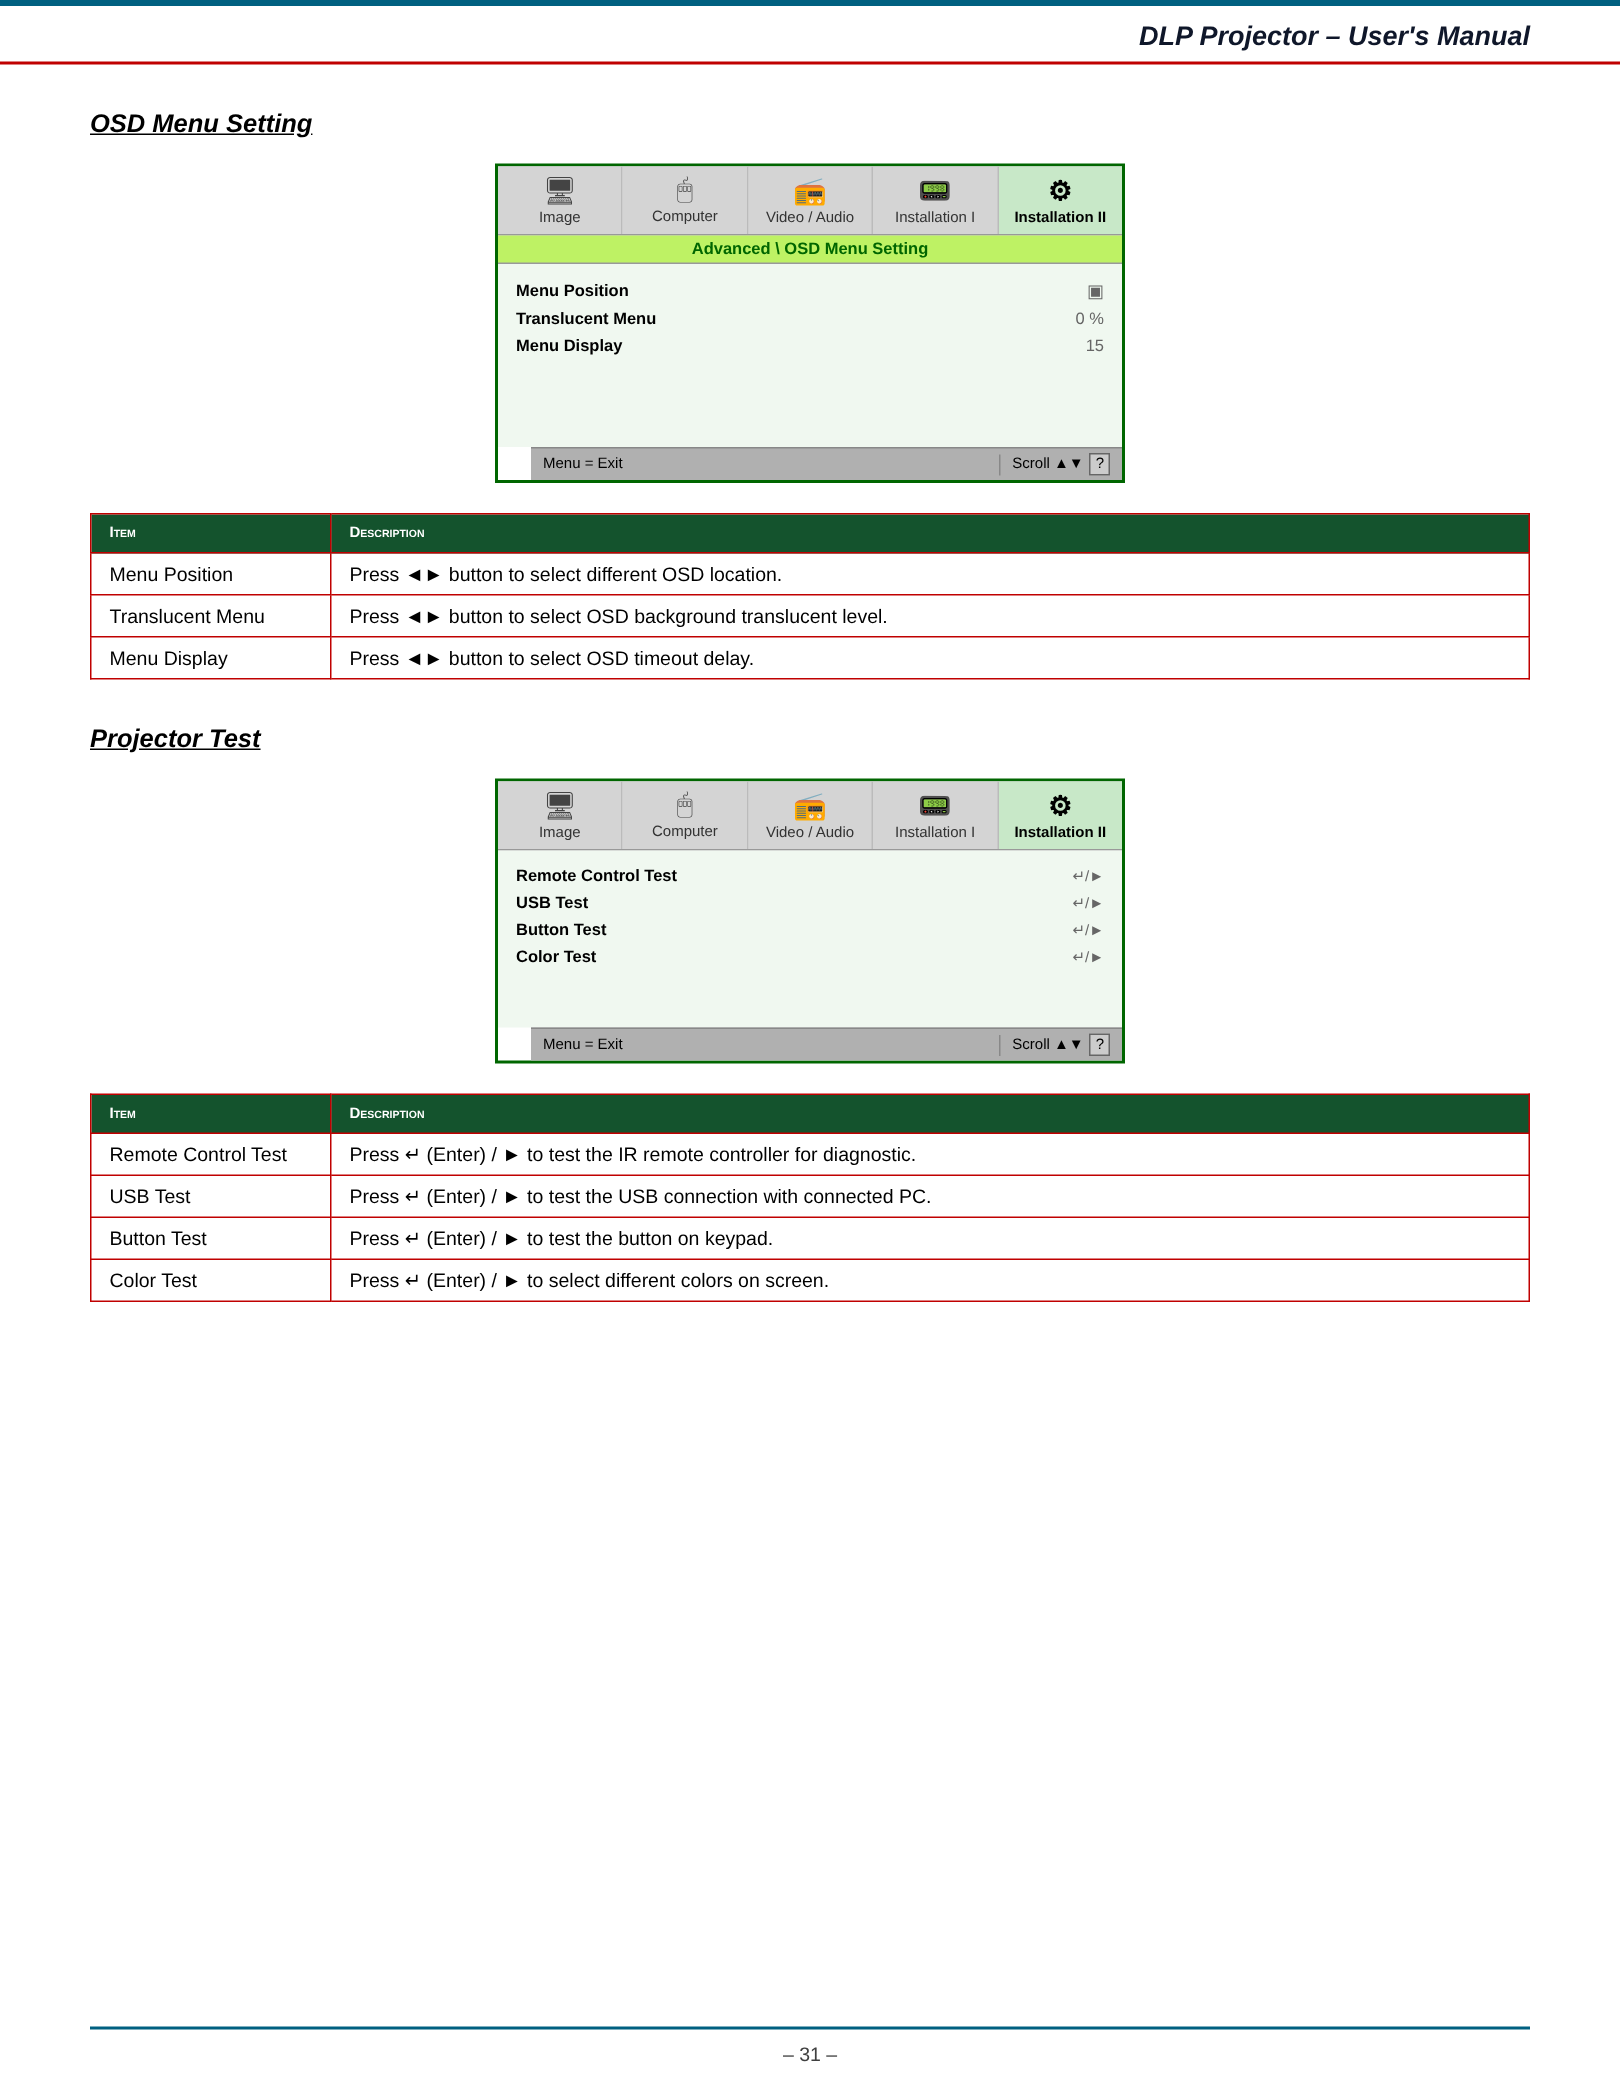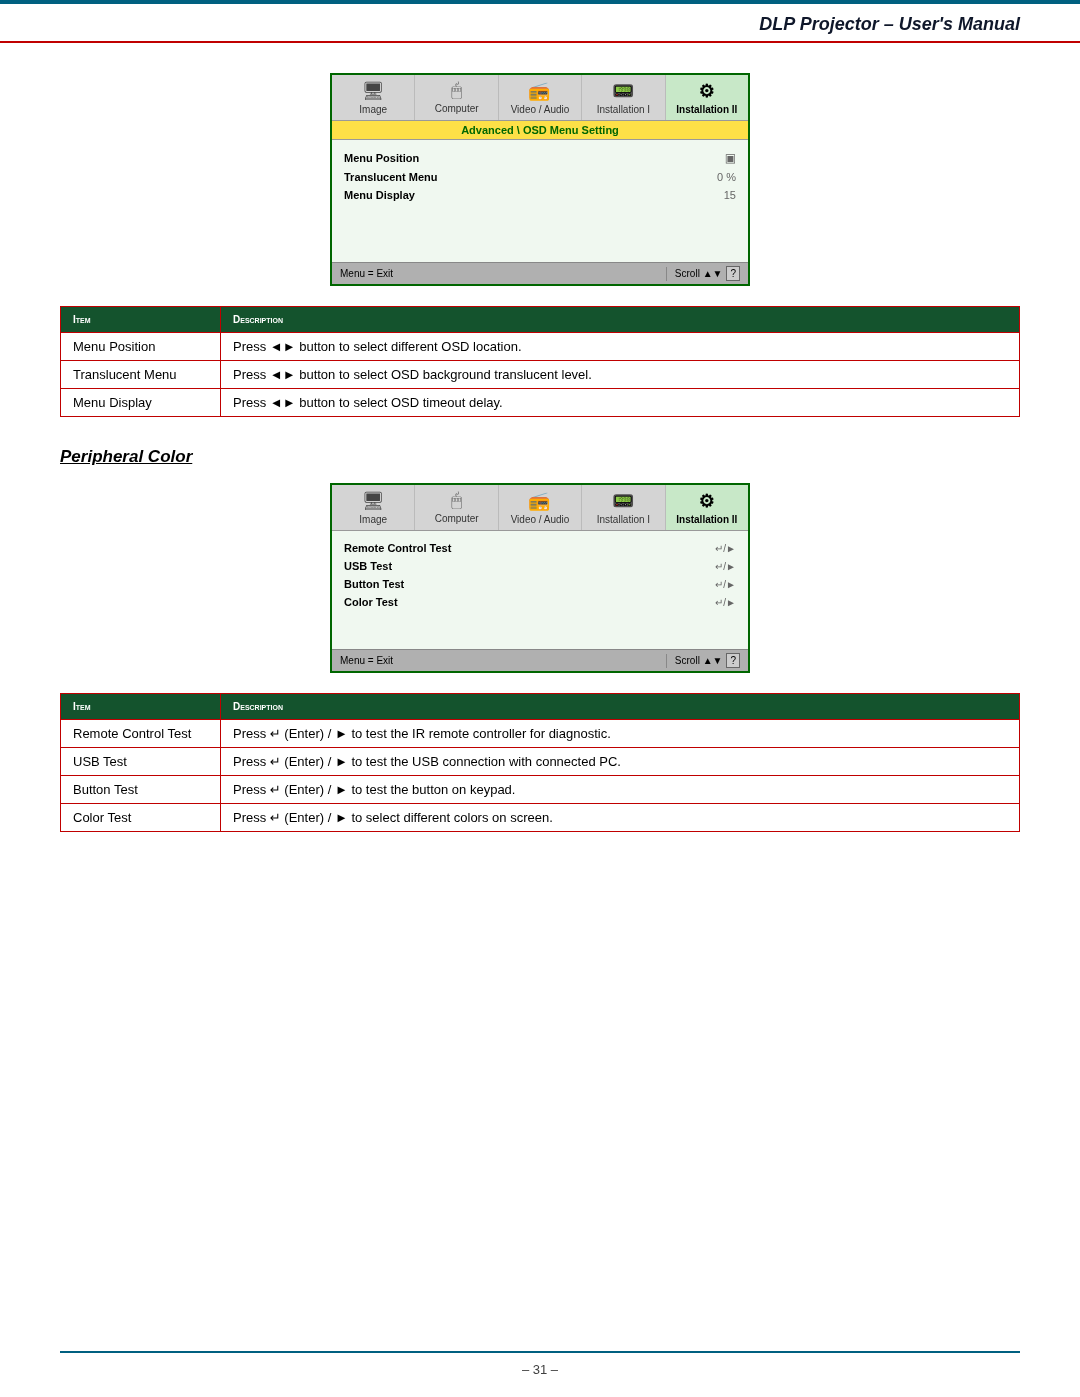"OSD Menu Setting" div.section-title { html: none -> <div>OSD Menu Setting</div> }
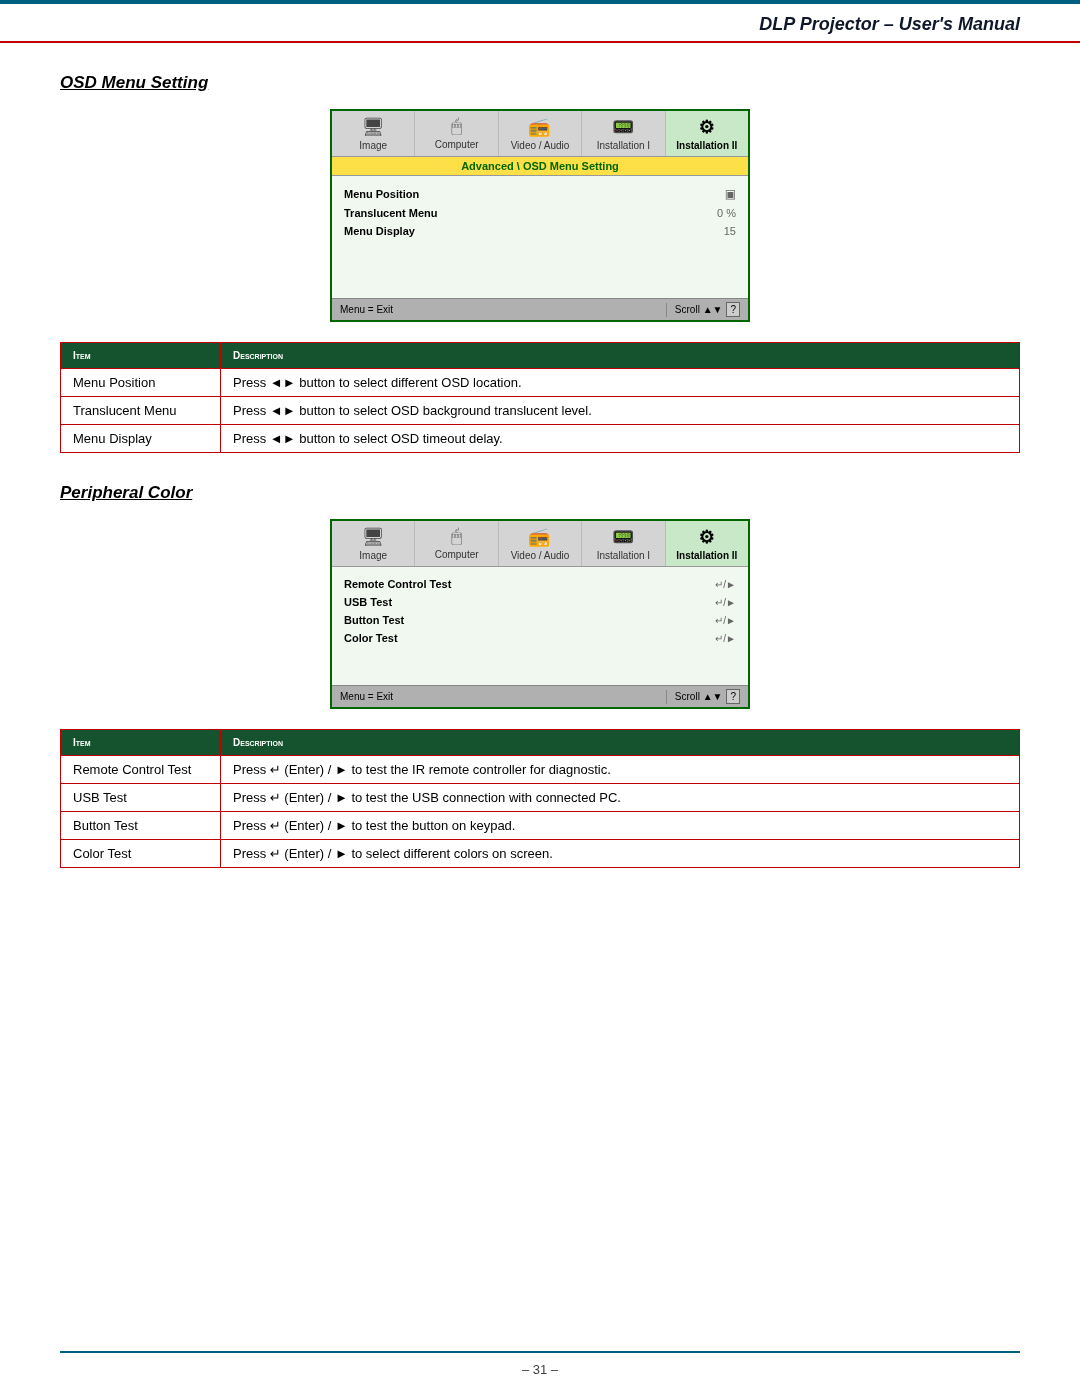"Advanced \ OSD Menu Setting" .menu-subtitle { background: #fde047 -> #bef264 }
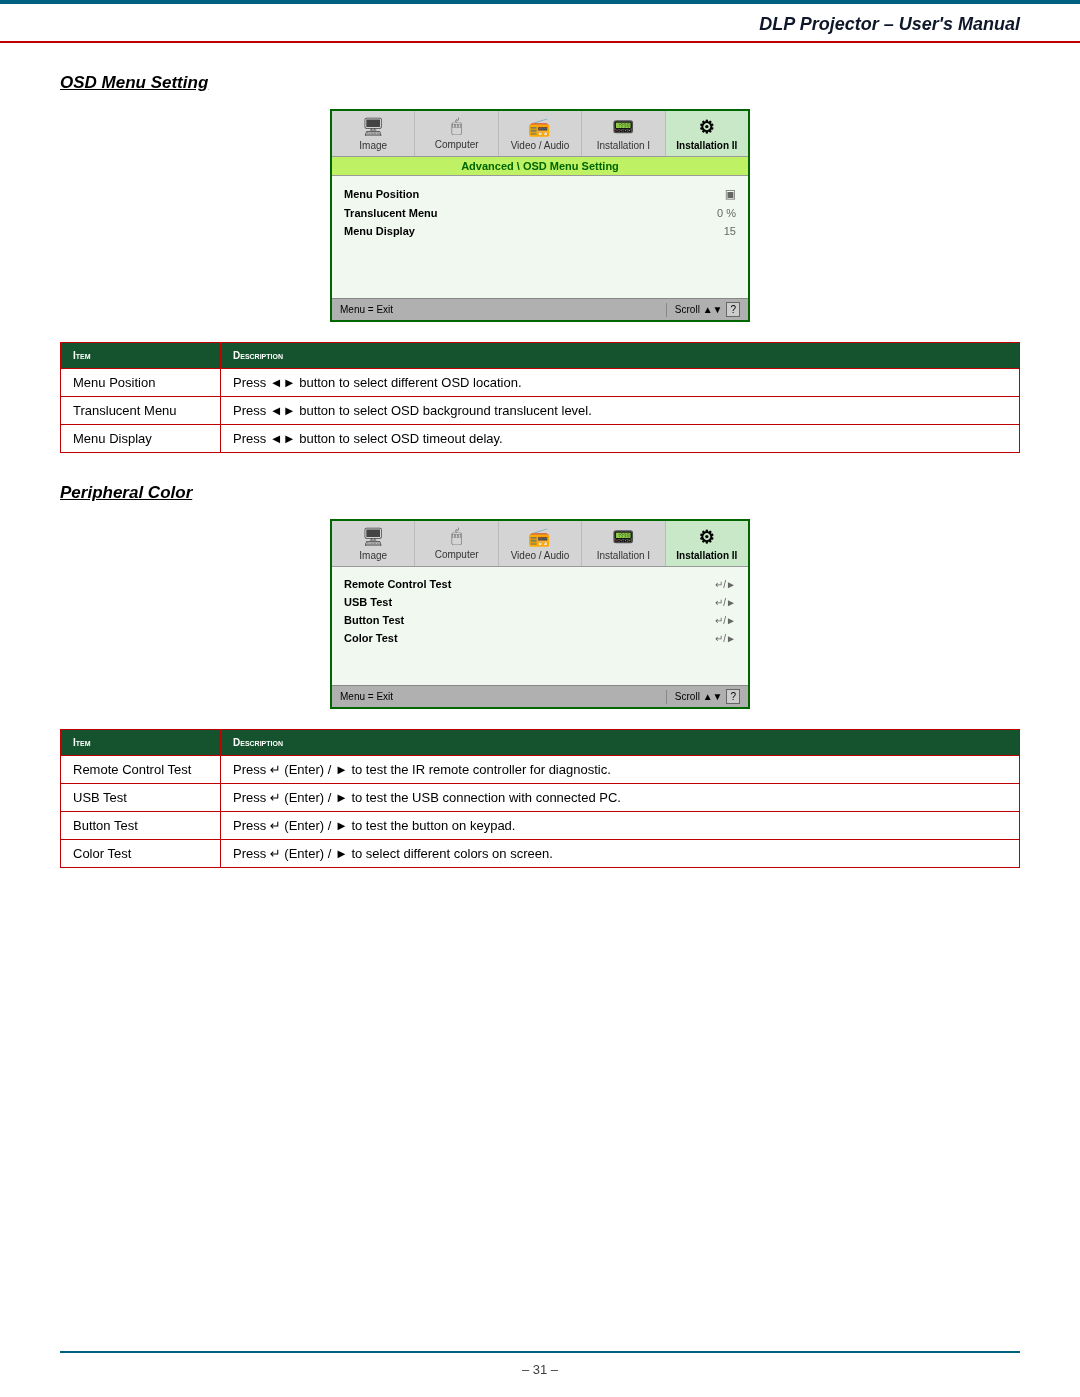"Menu = Exit" .menu-footer { margin-left: none -> 22px }
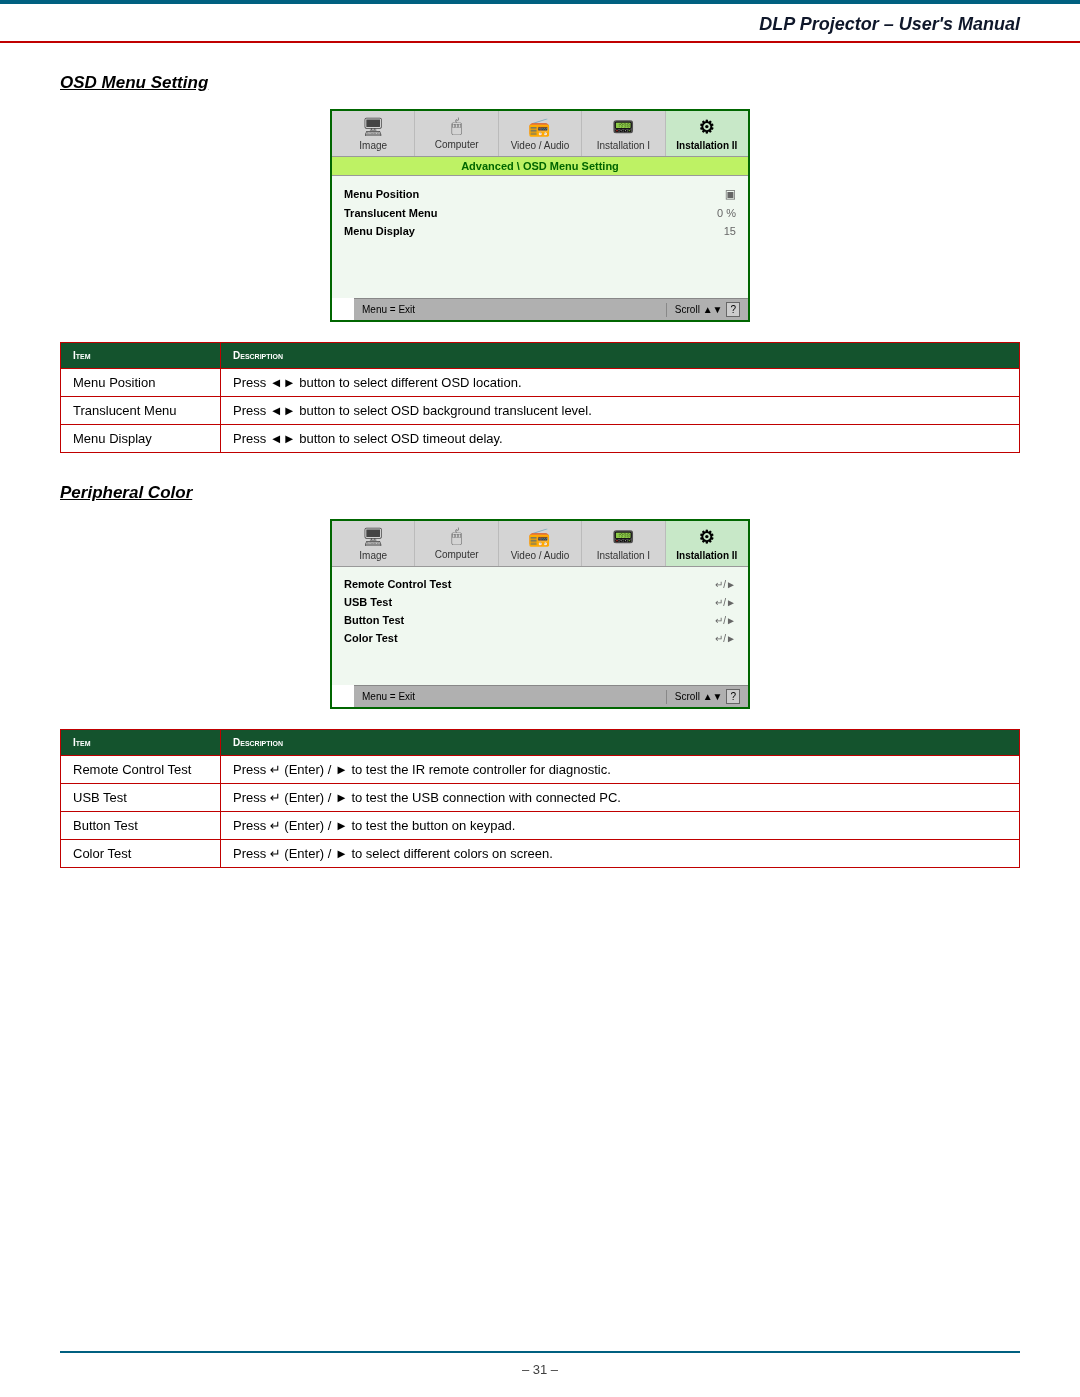"Peripheral Color" div.section-title { text: Peripheral Color -> Projector Test }
